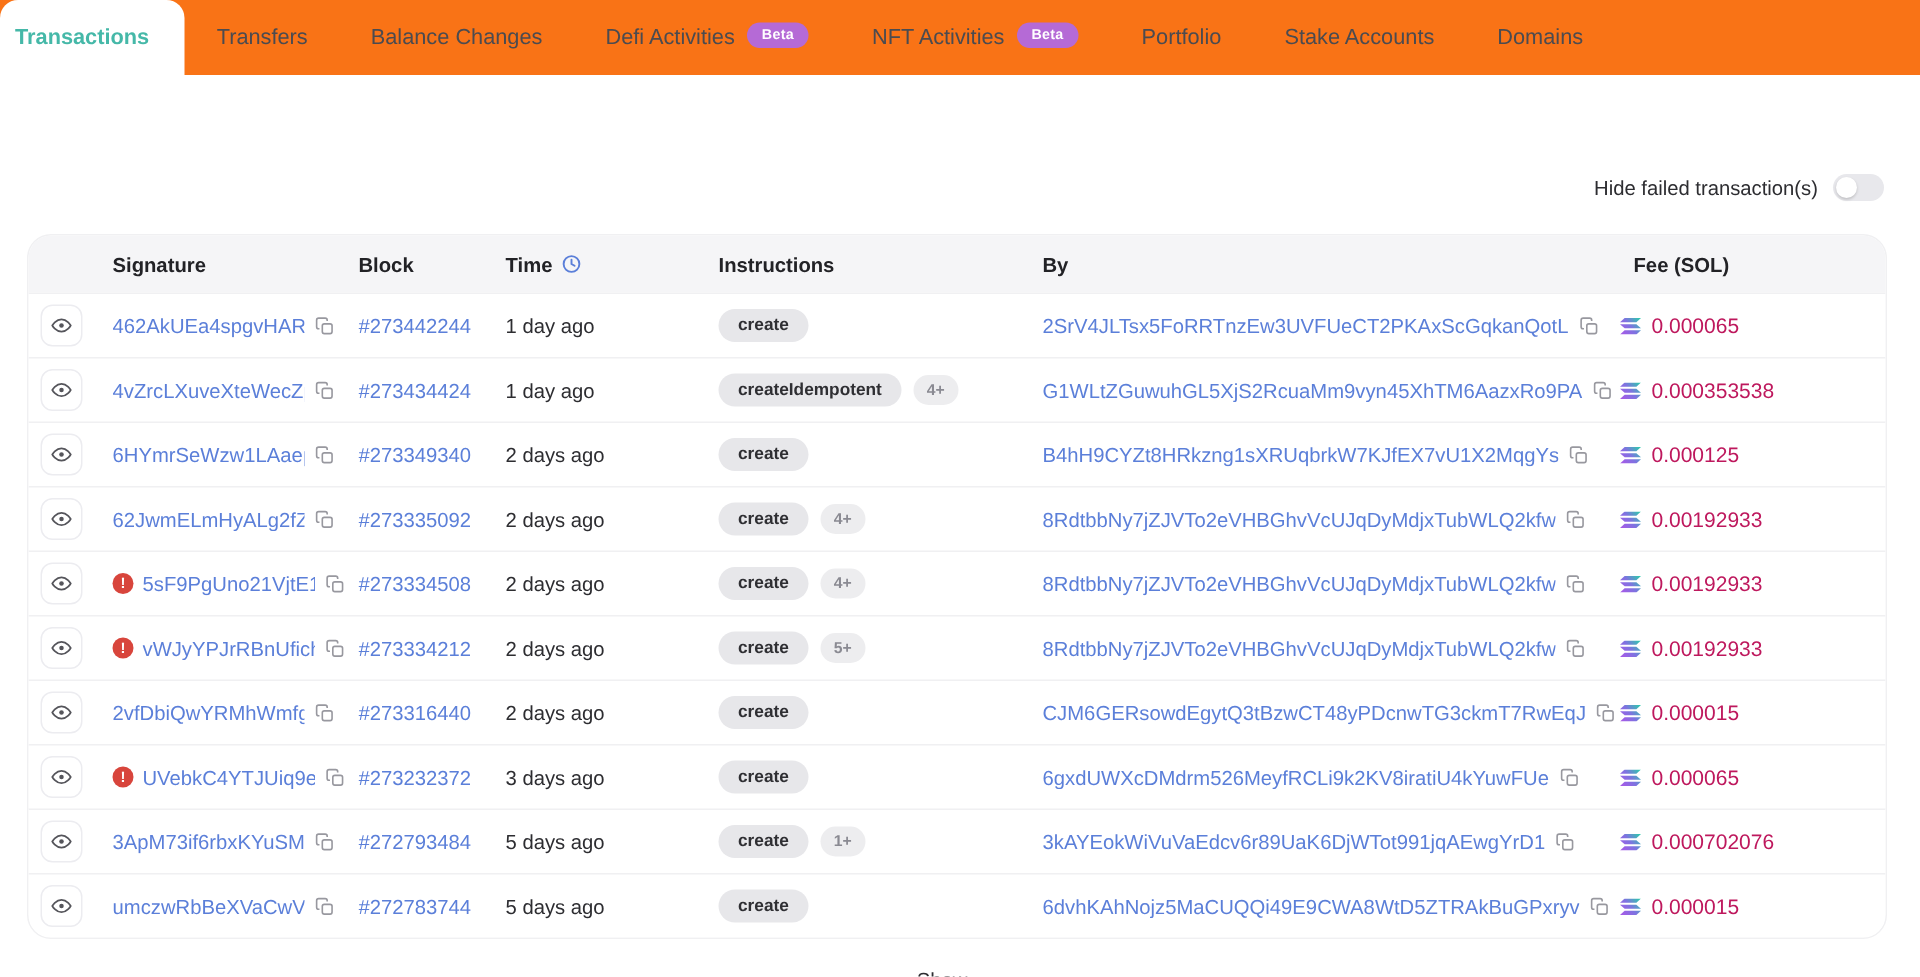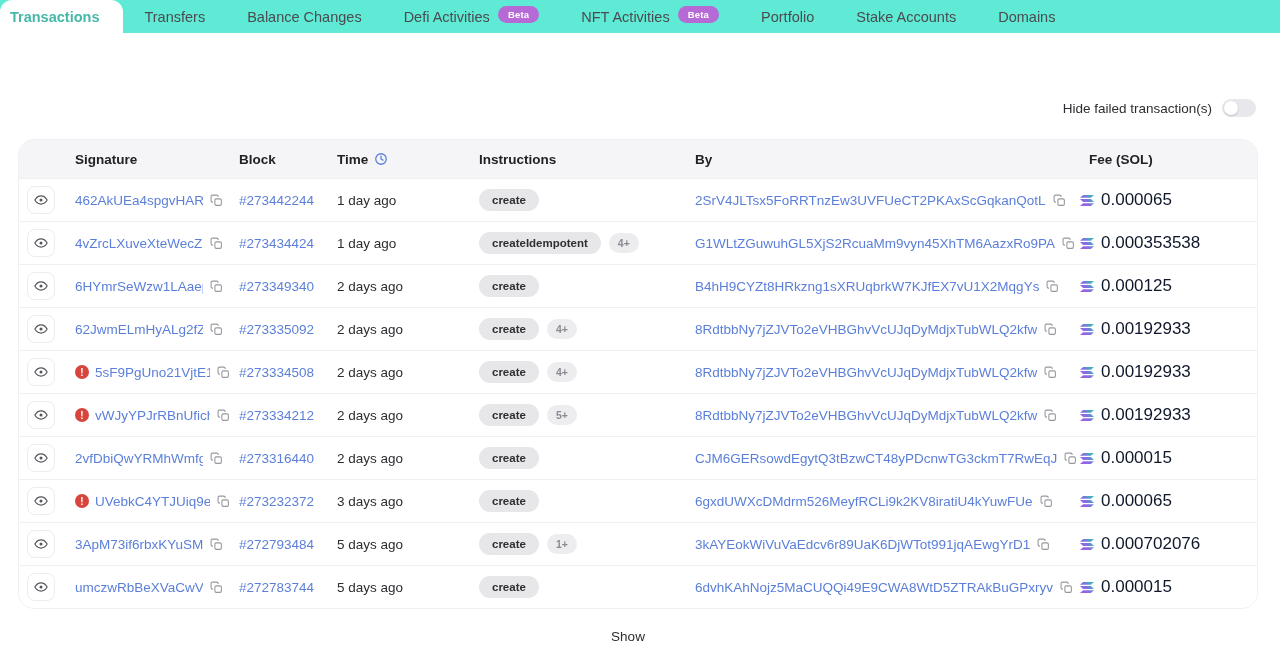"Transactions" .tab-bar { background: #5eead4 -> #f97316; height: 33px -> 50px }
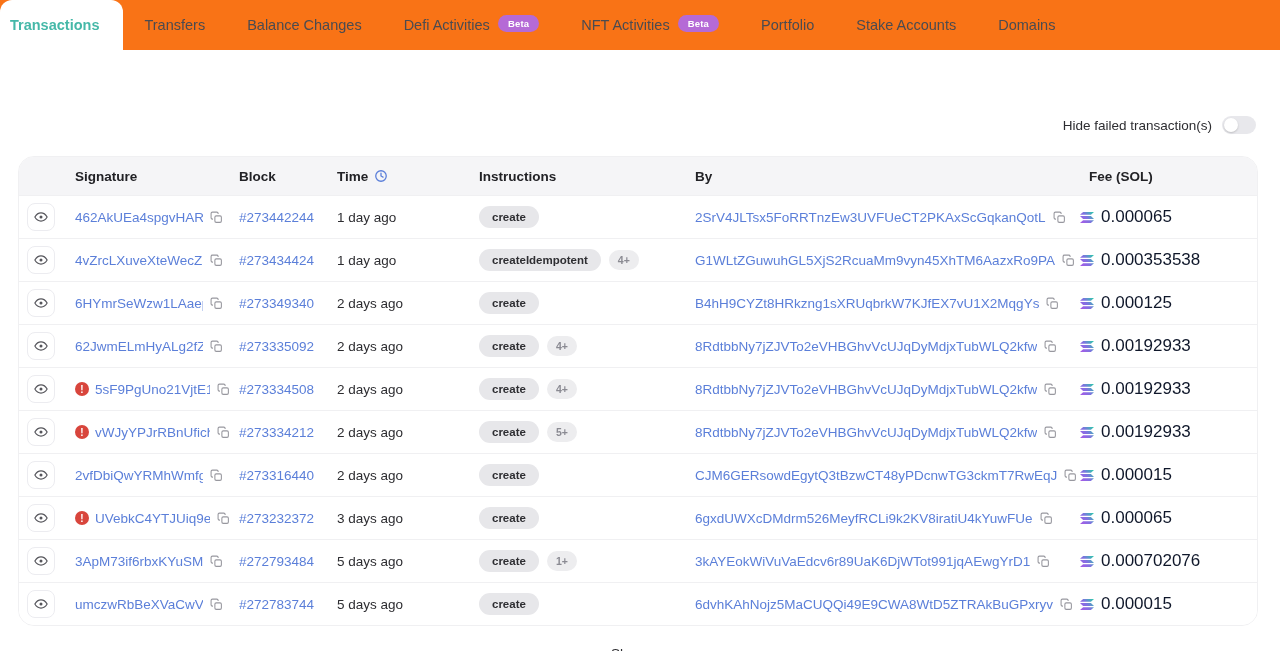"0.000065" .fee-text { color: #0f172a -> #be185d; font-size: 17px -> 14px }
